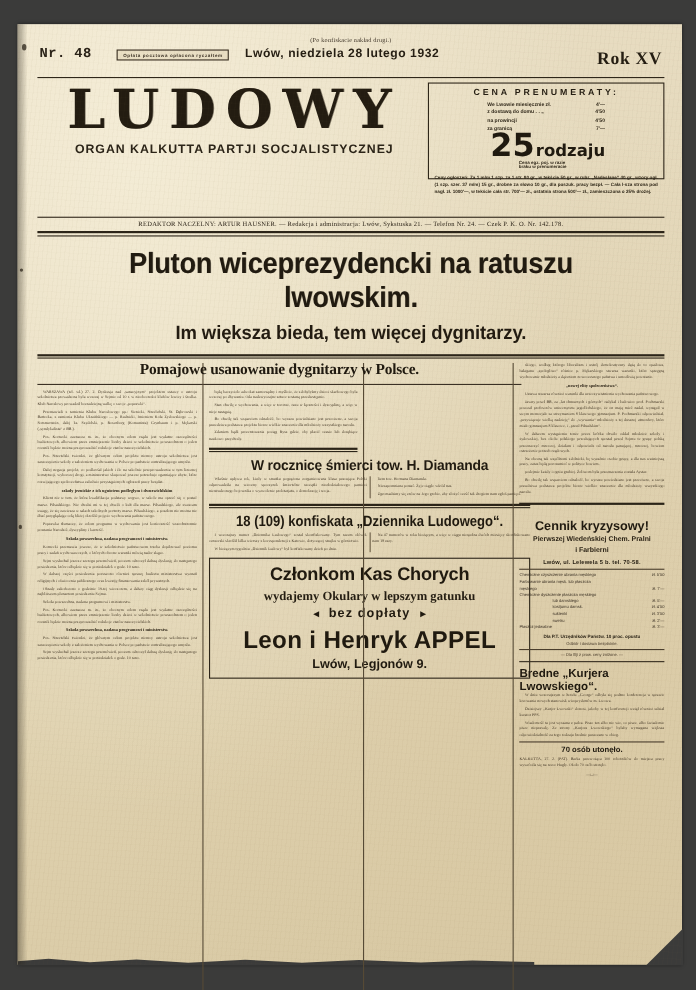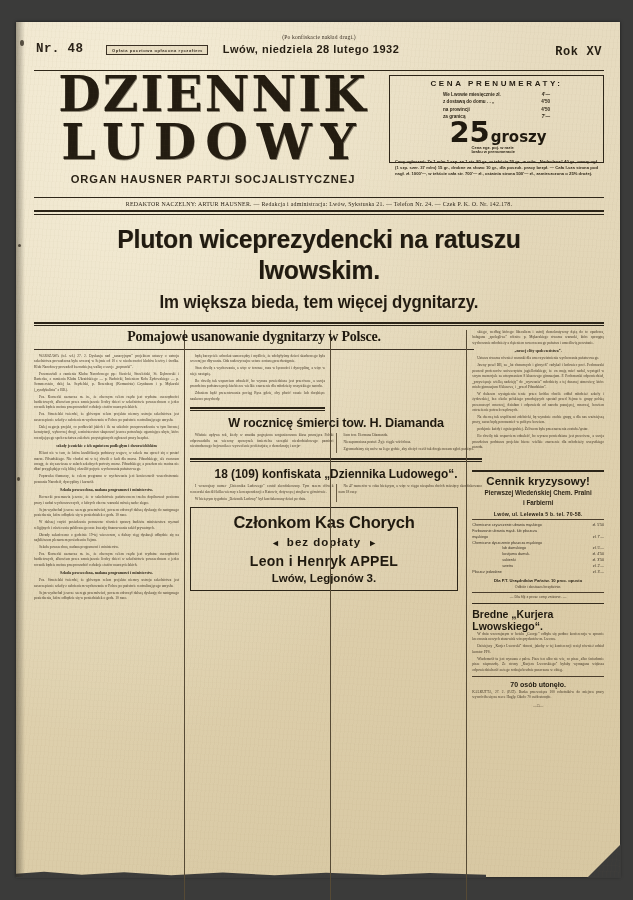"Rok XV" .year { font-family: Liberation Mono, monospace -> Liberation Serif, serif; font-size: 12px -> 16px }
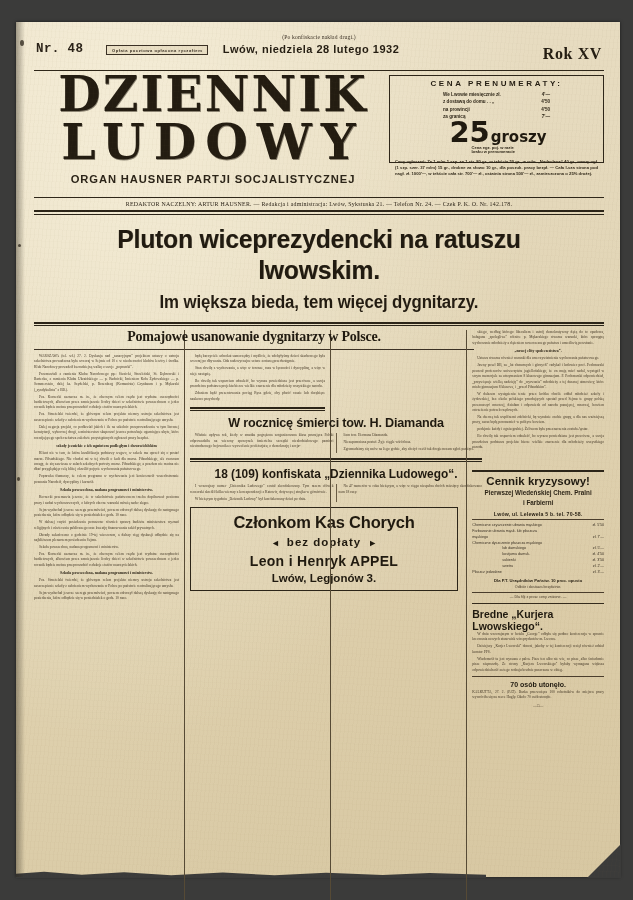"DZIENNIK" div.logo-l1 { html: <div>DZIENNIK</div> -> none }
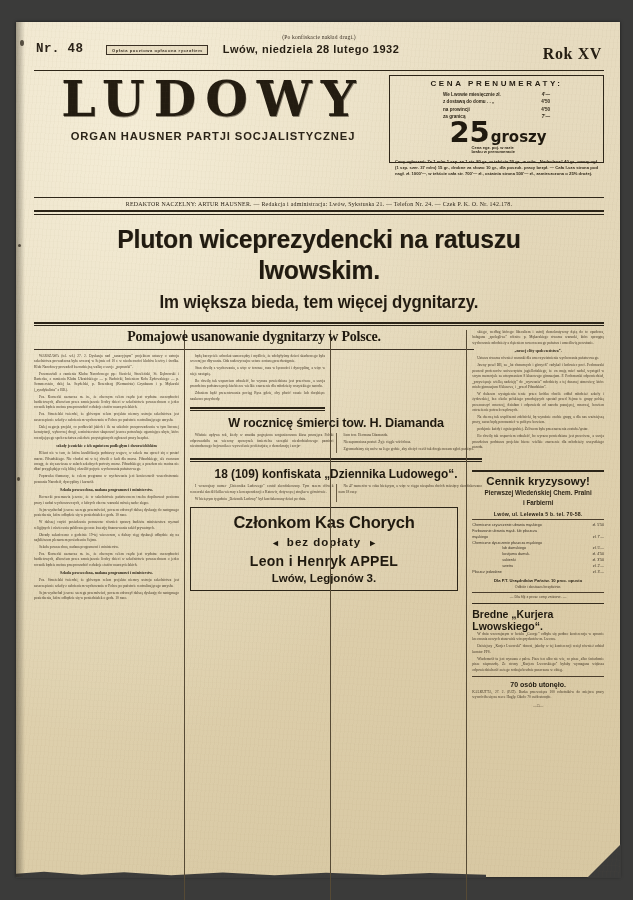"ORGAN HAUSNER PARTJI SOCJALISTYCZNEJ" div.organ { text: HAUSNER -> KALKUTTA }
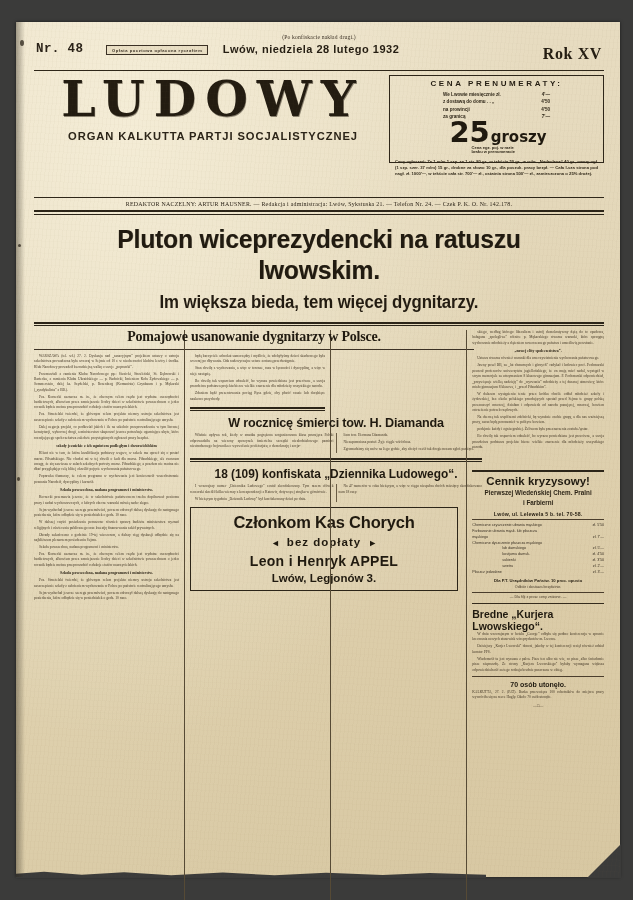"groszy" span.gr { text: groszy -> rodzaju }
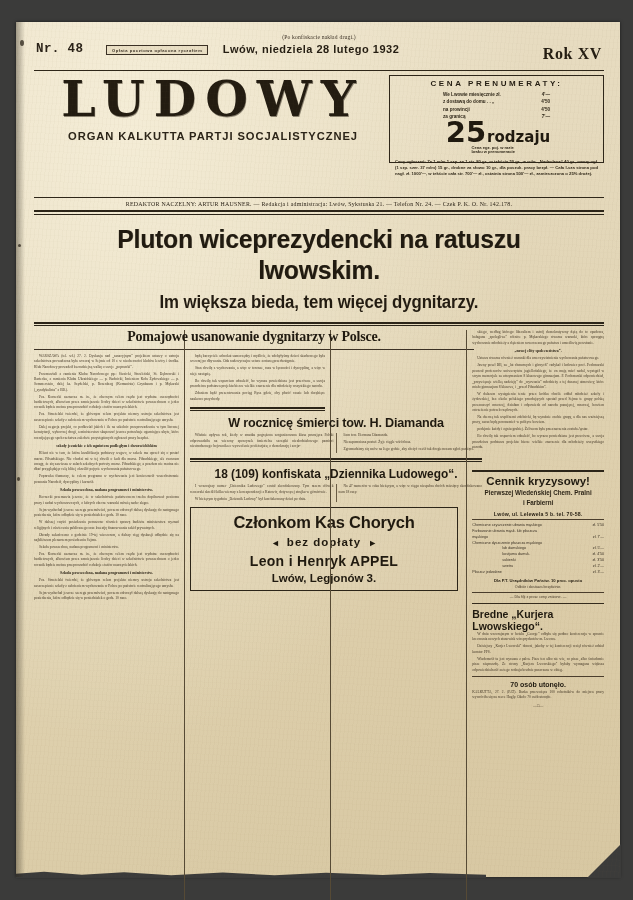"Cennik kryzysowy!" .cennik { margin-top: 19px -> 6px; padding-top: 3px -> 14px }
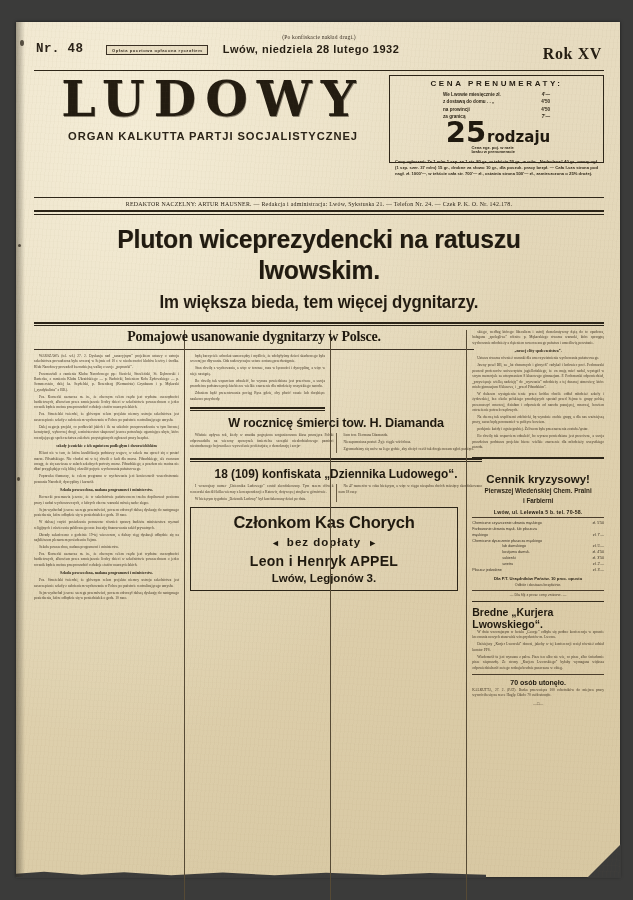"Członkom Kas Chorych" div.advert { width: 268px -> 292px }
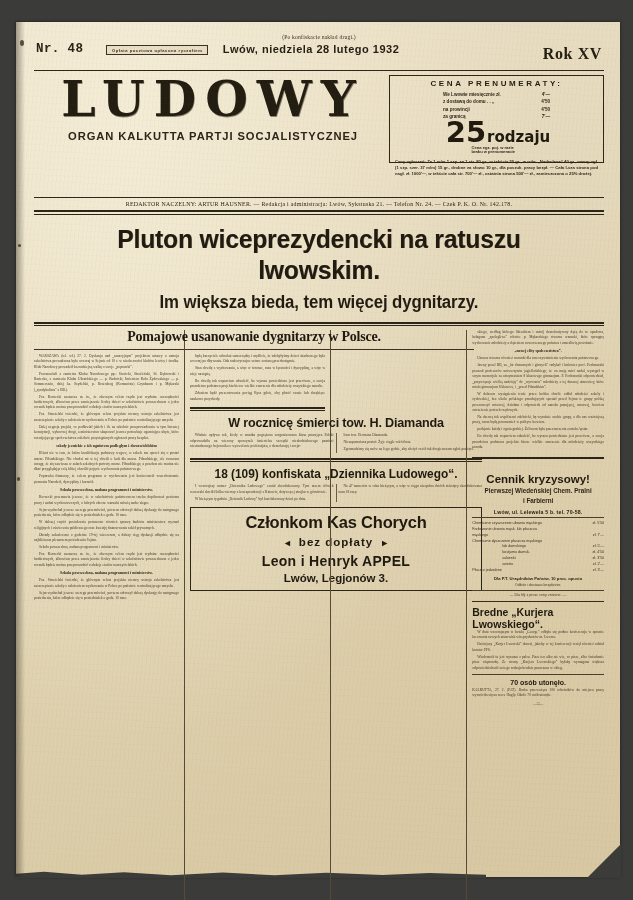"wydajemy Okulary w lepszym gatunku" div.l2 { html: none -> <div>wydajemy Okulary w lepszym gatunku</div> }
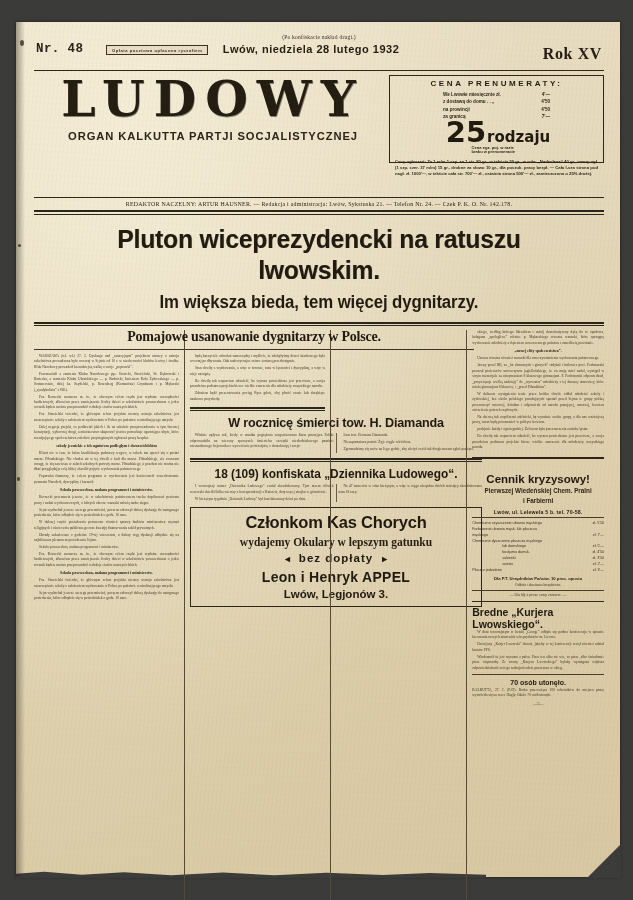"Leon i Henryk APPEL" .advert .l4 { font-size: 14px -> 22px }
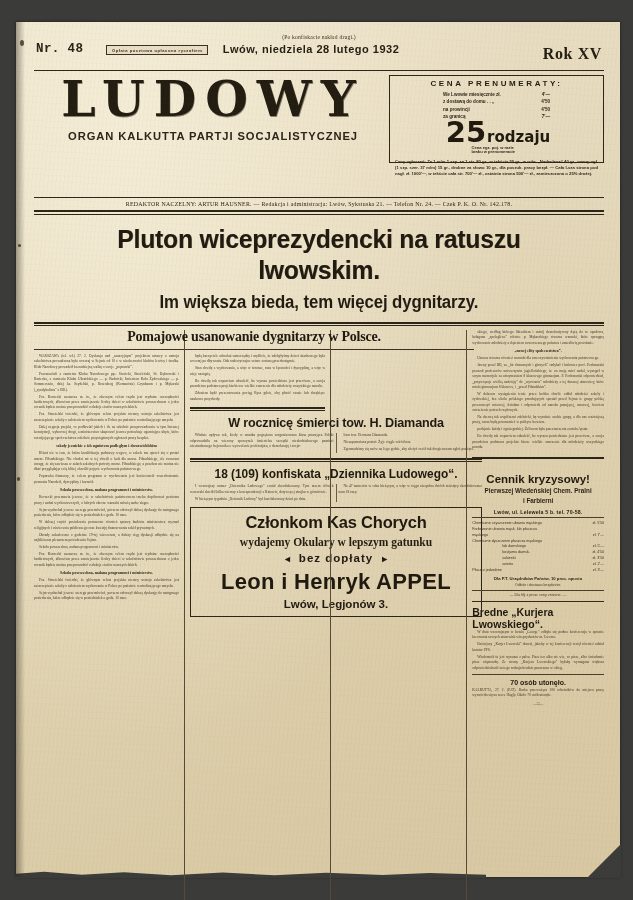"Lwów, Legjonów 3." div.l5 { text: 3 -> 9 }
